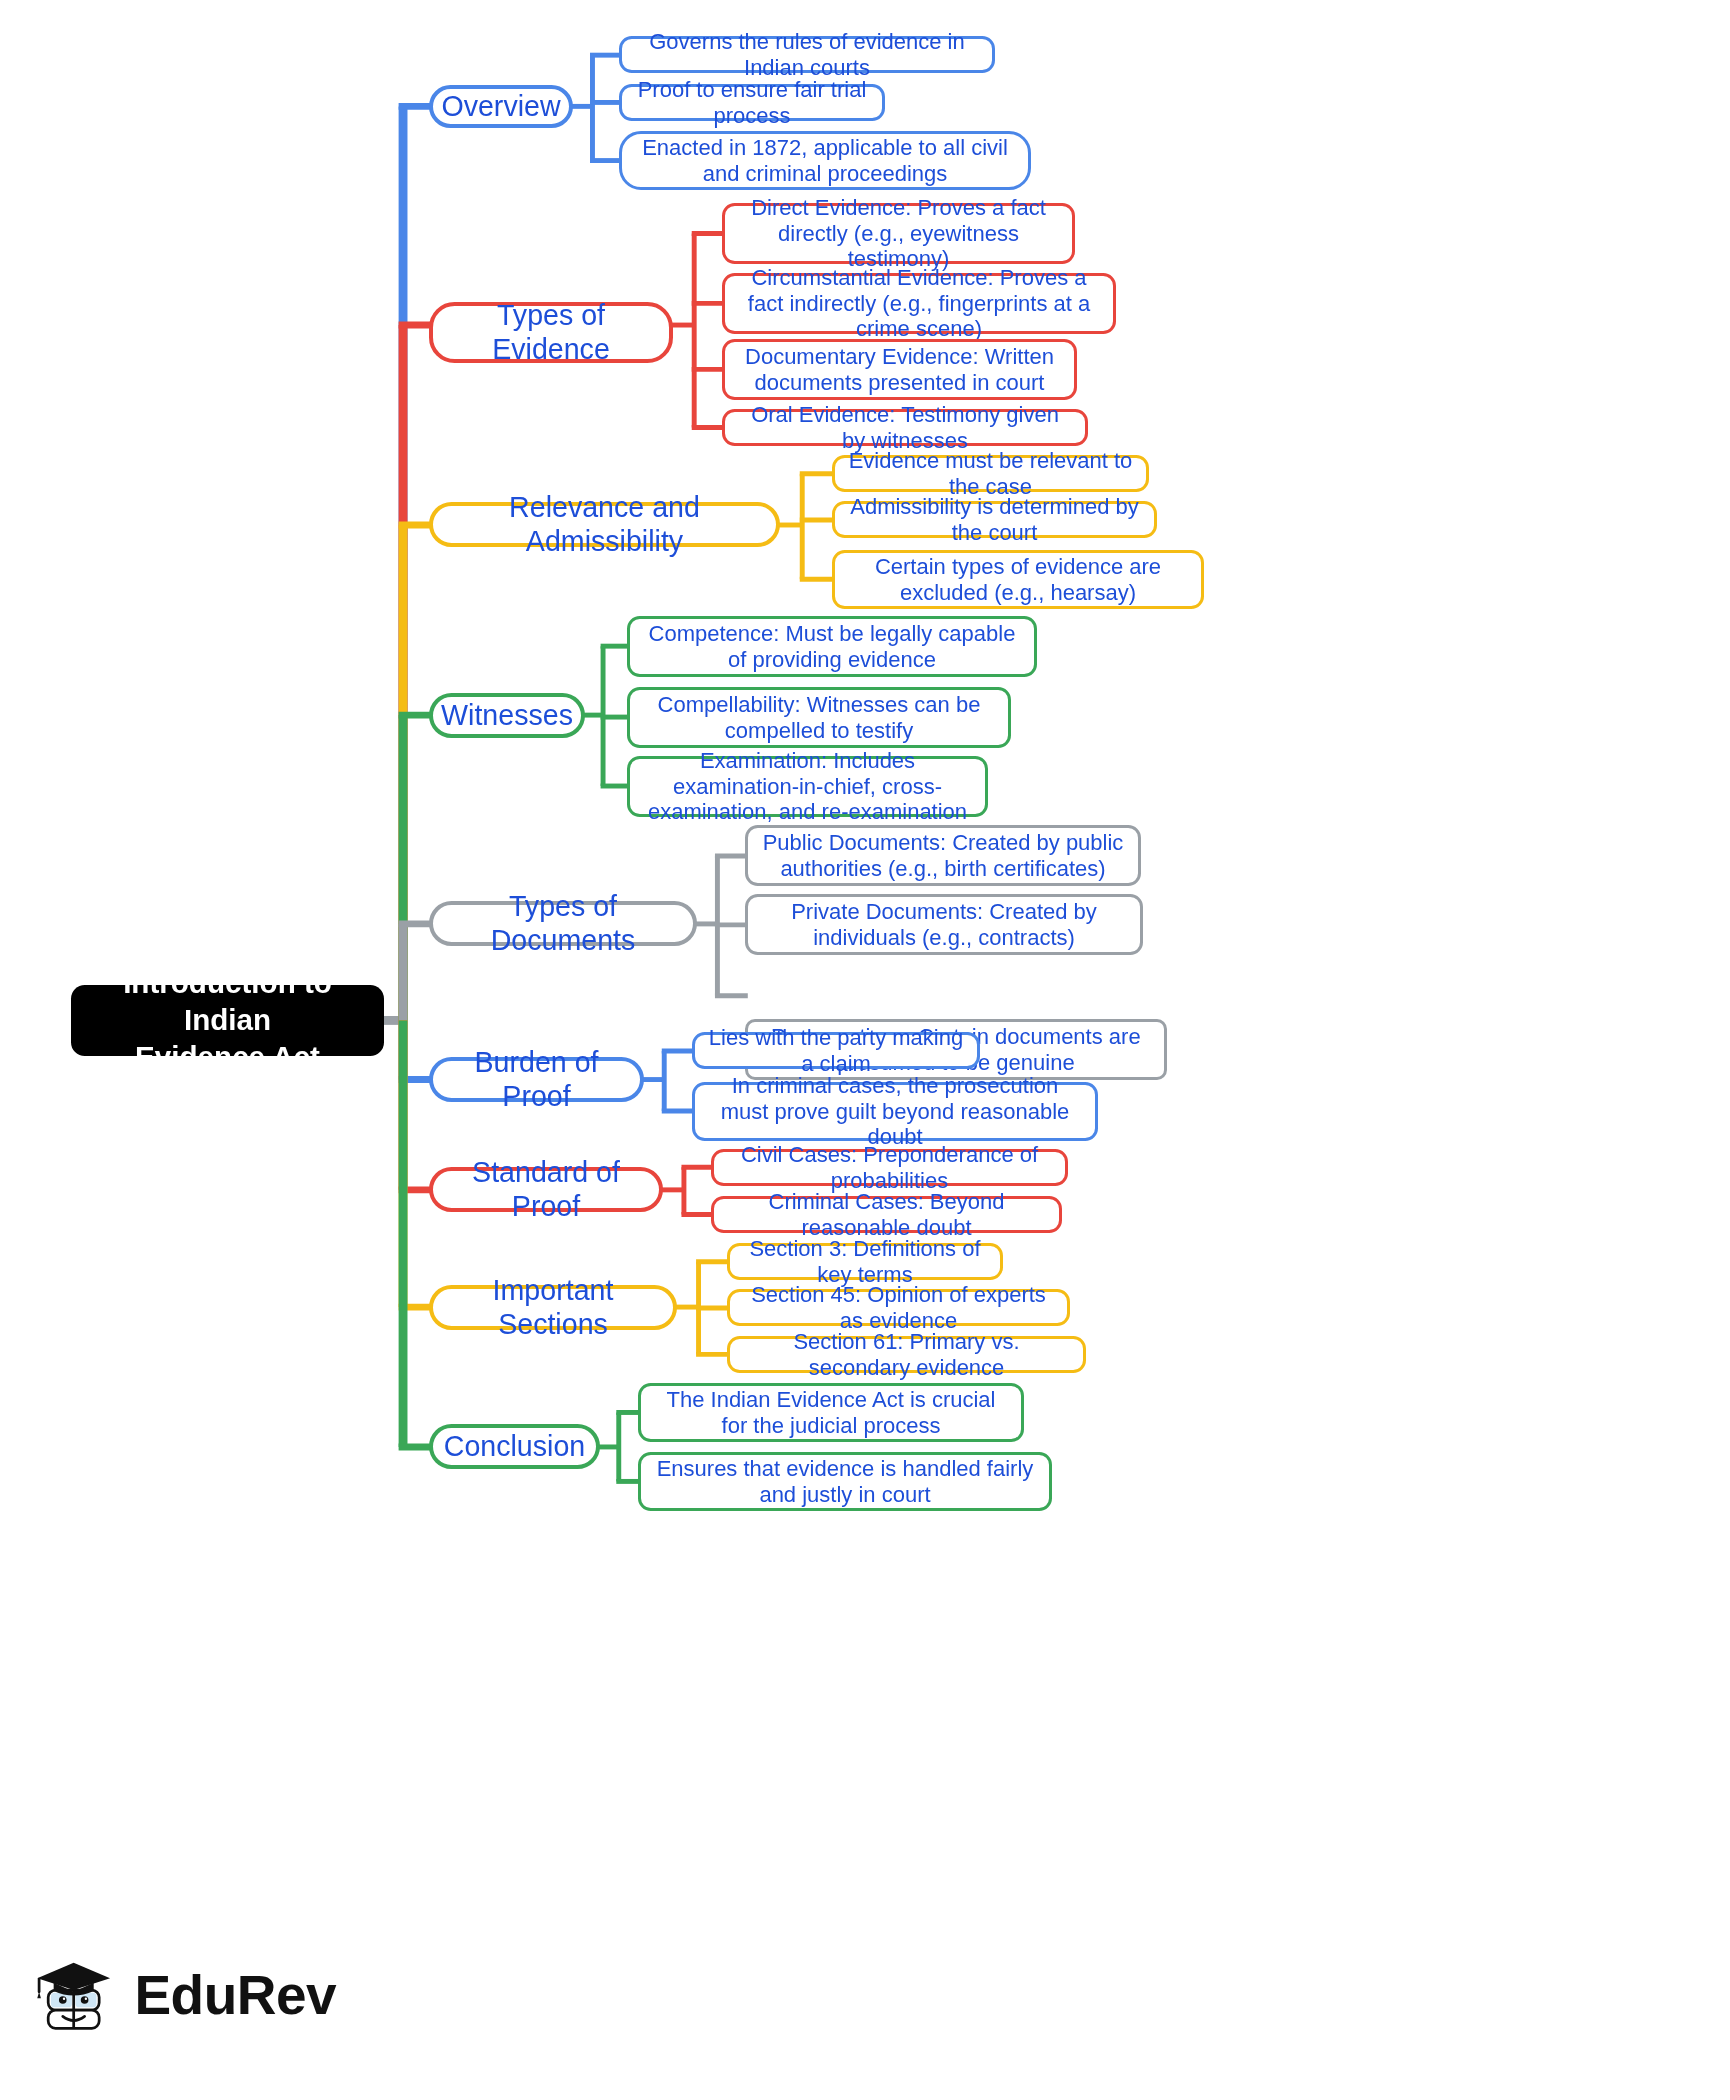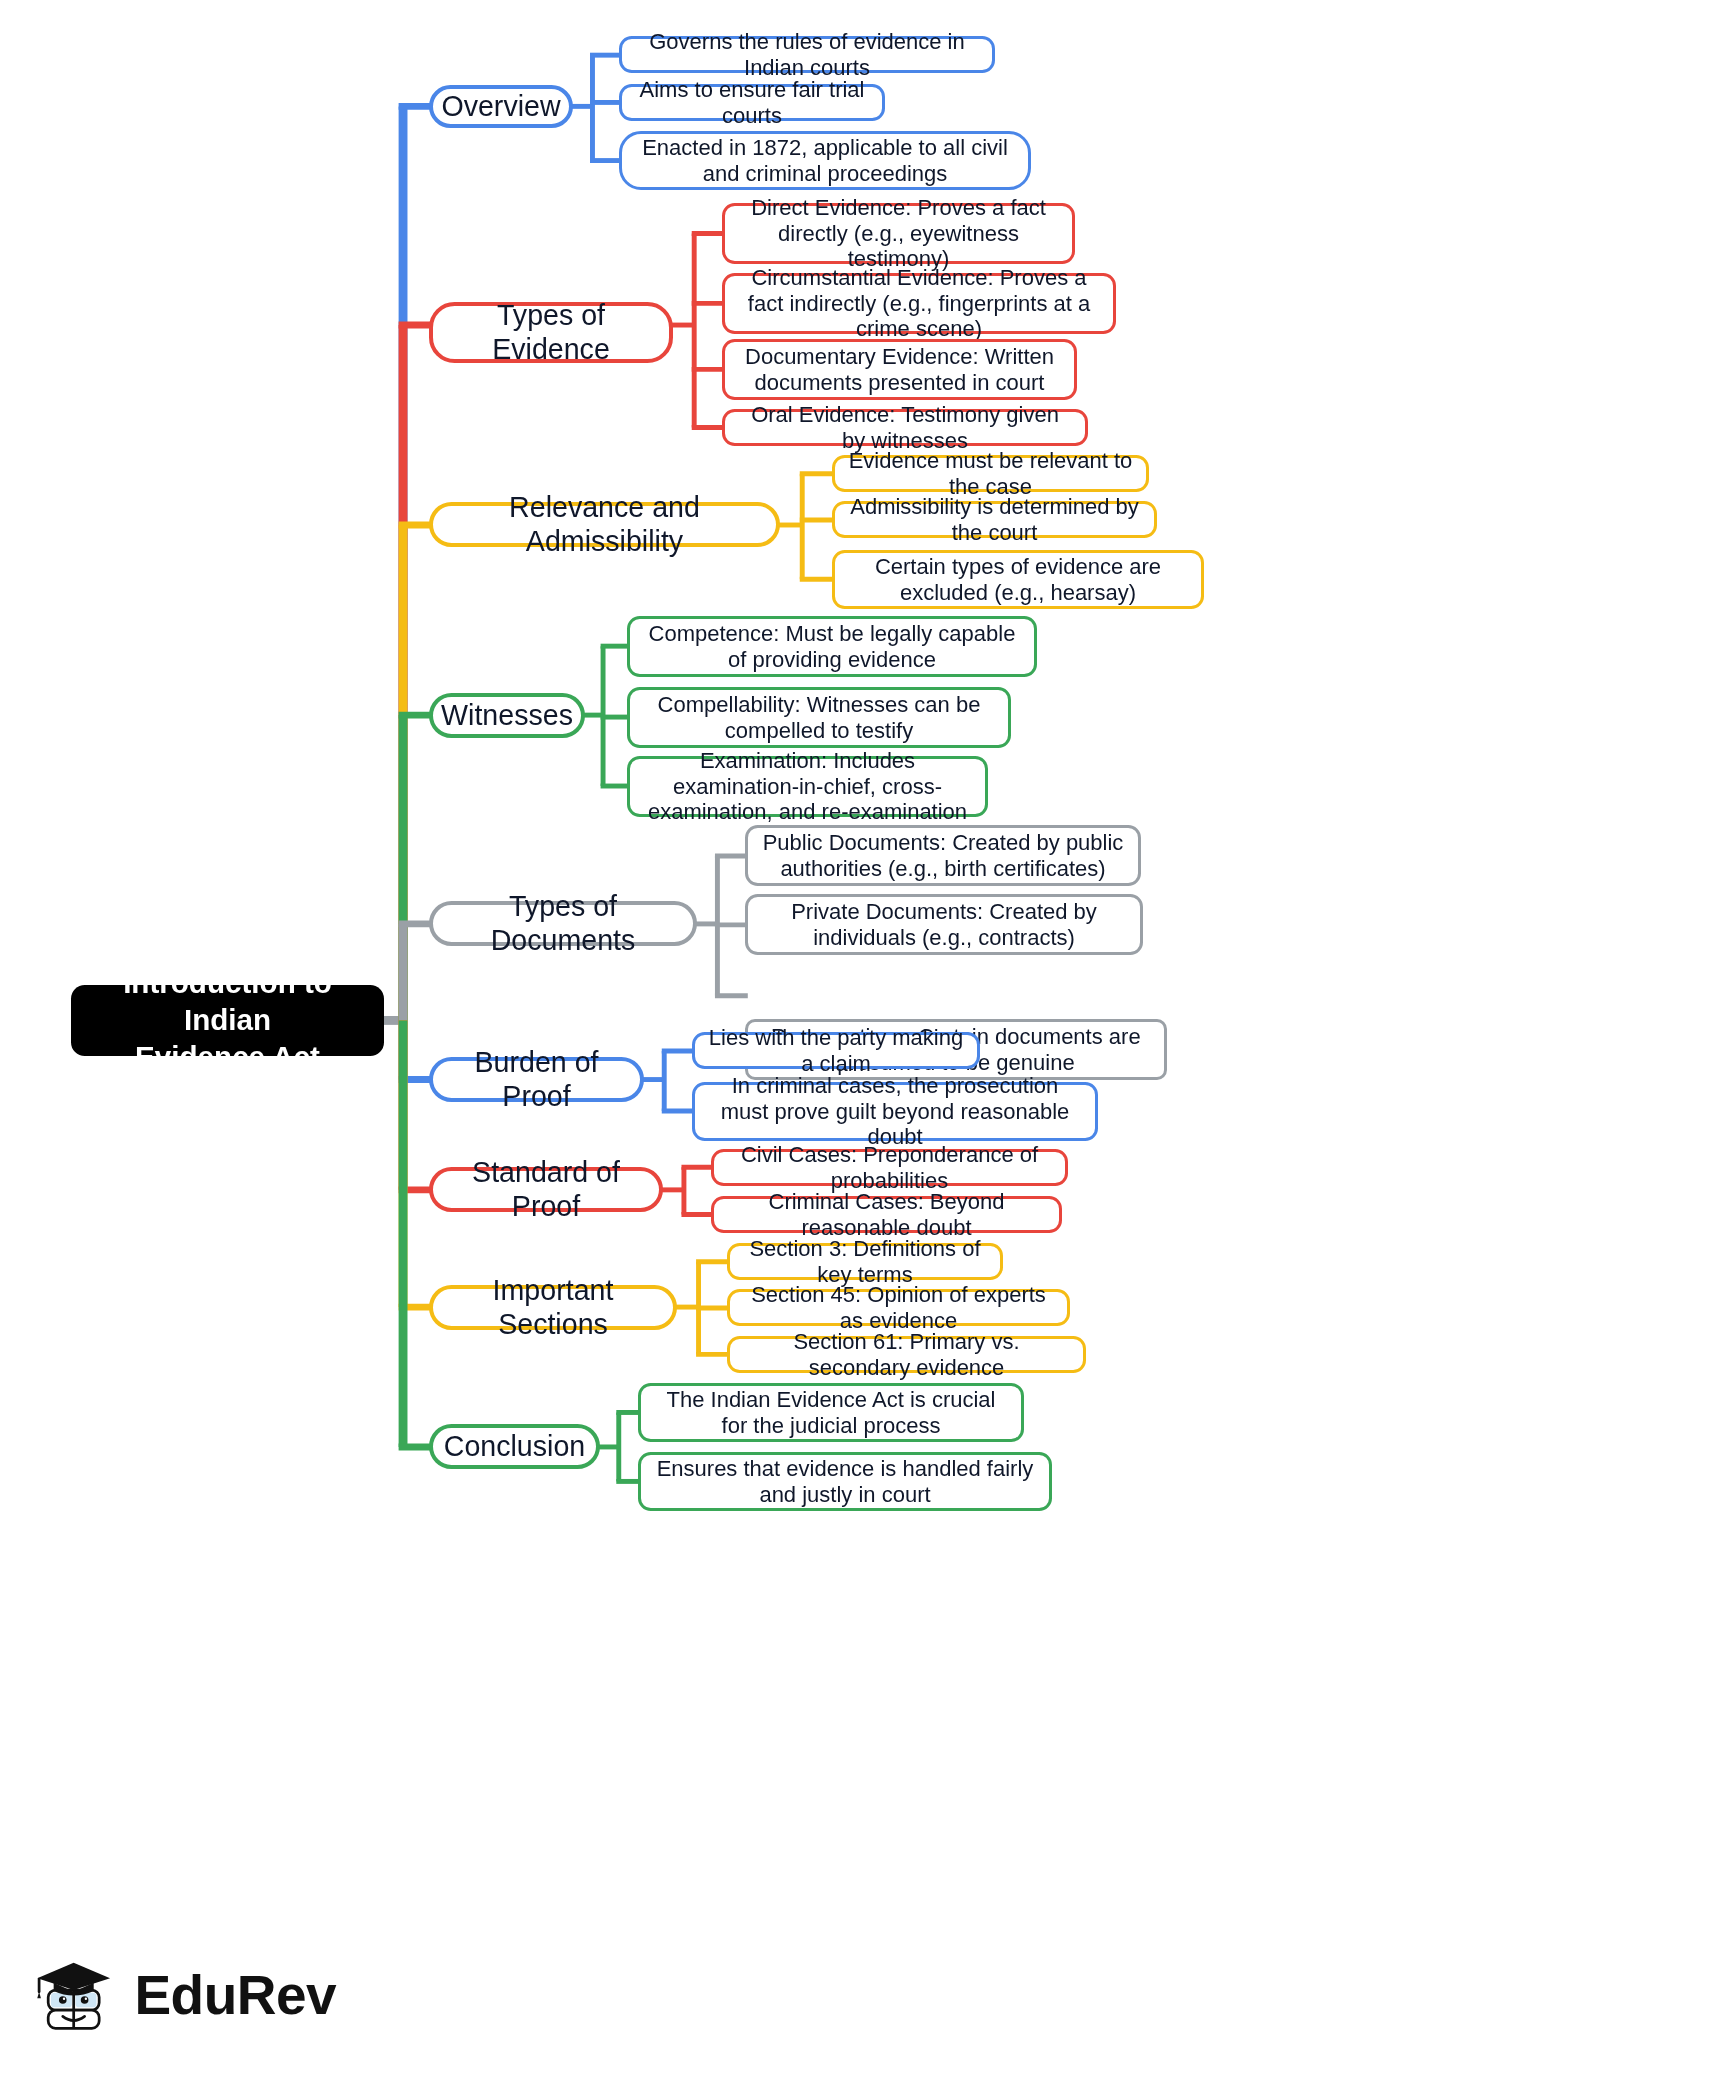"Governs the rules of evidence" .node-box { color: #0f172a -> #1d4ed8 }
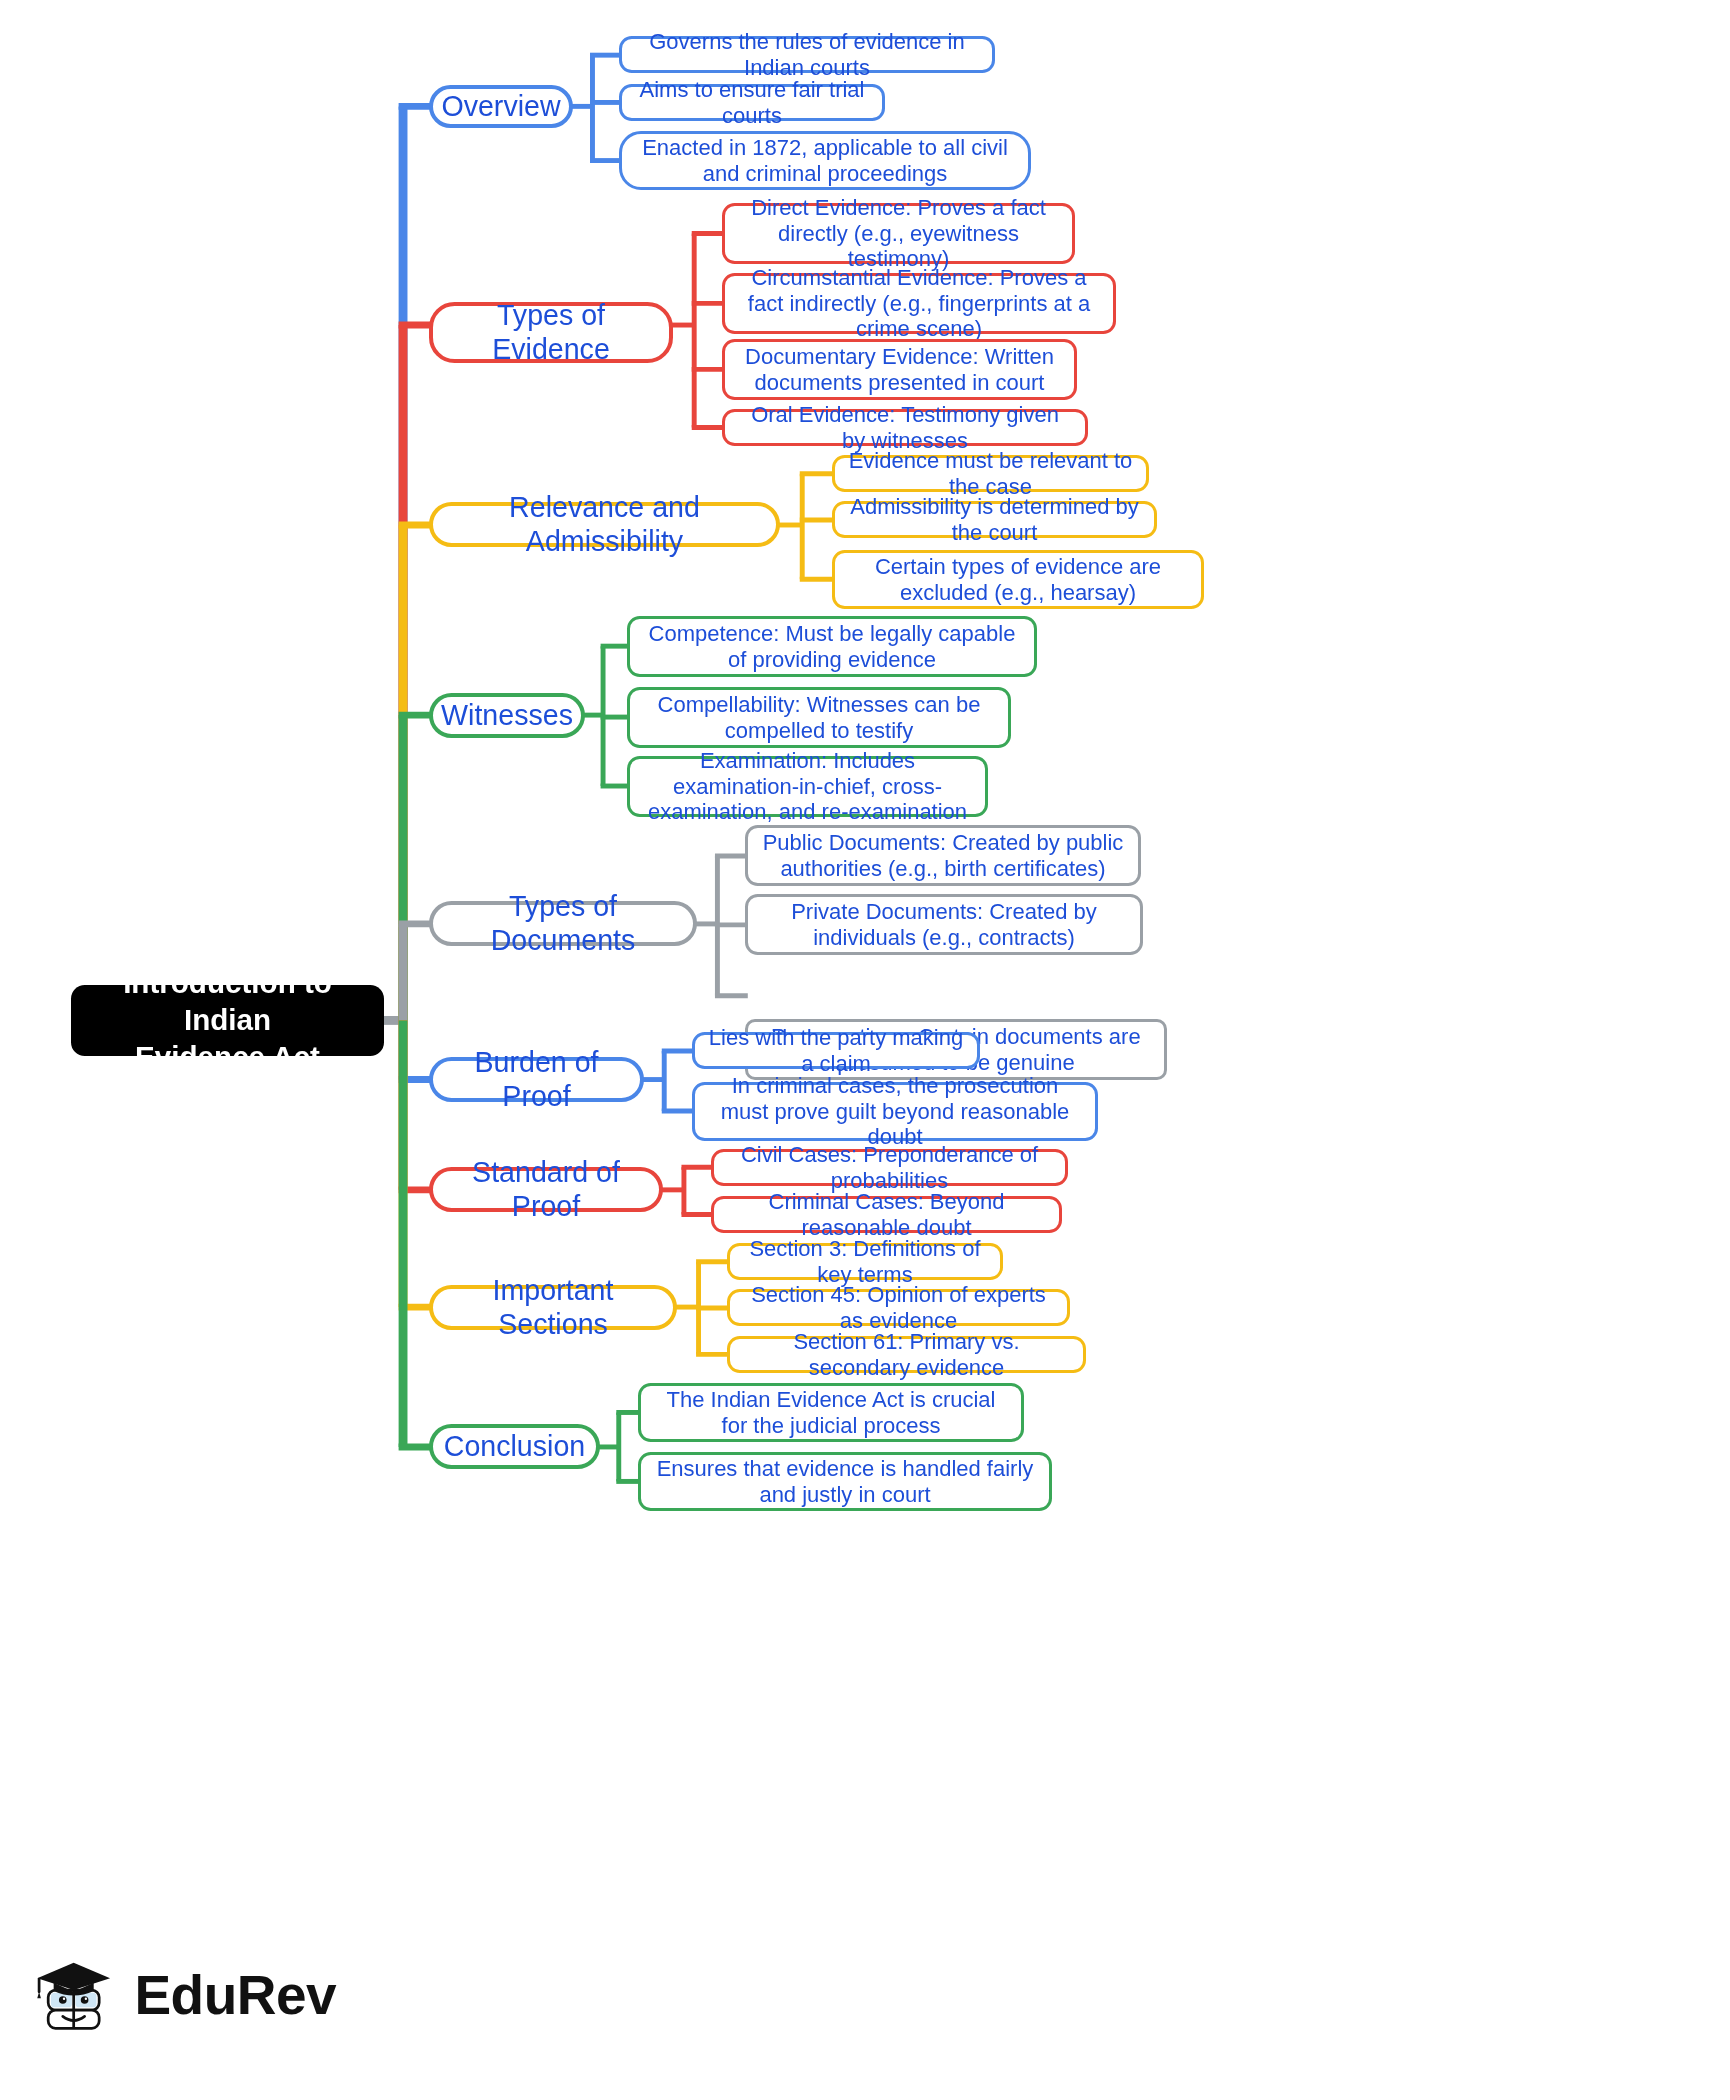"Aims to ensure fair trial" div.node-box { text: Aims to ensure fair trial courts -> Proof to ensure fair trial process }
